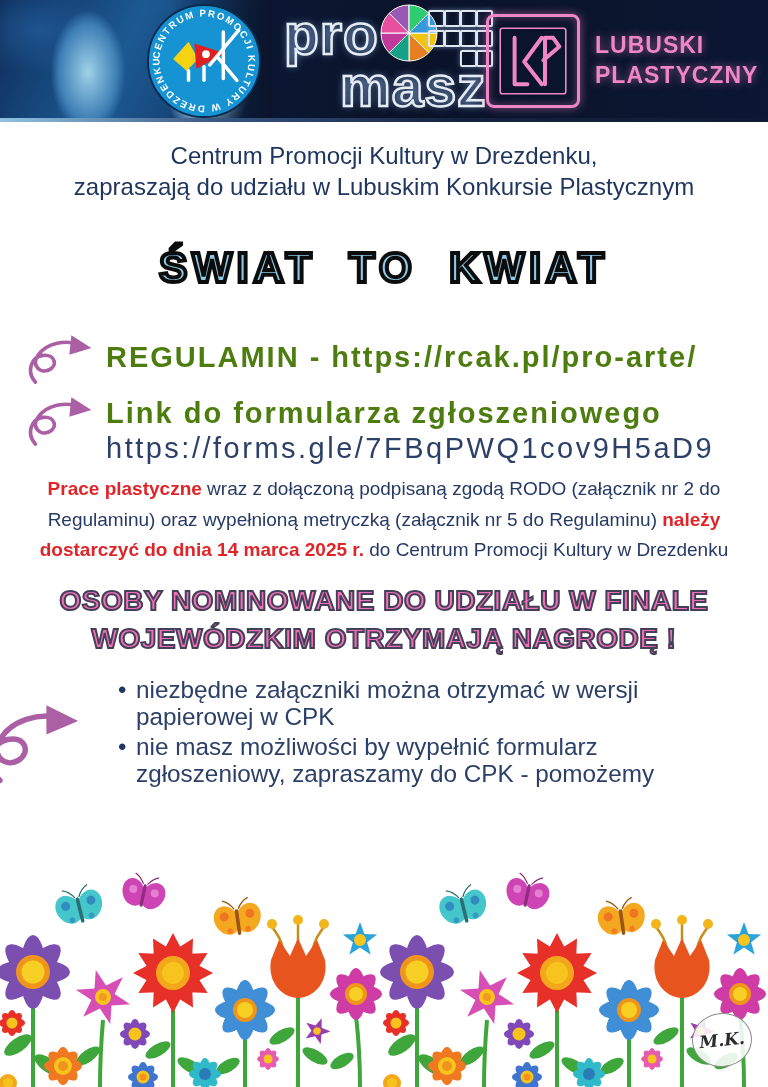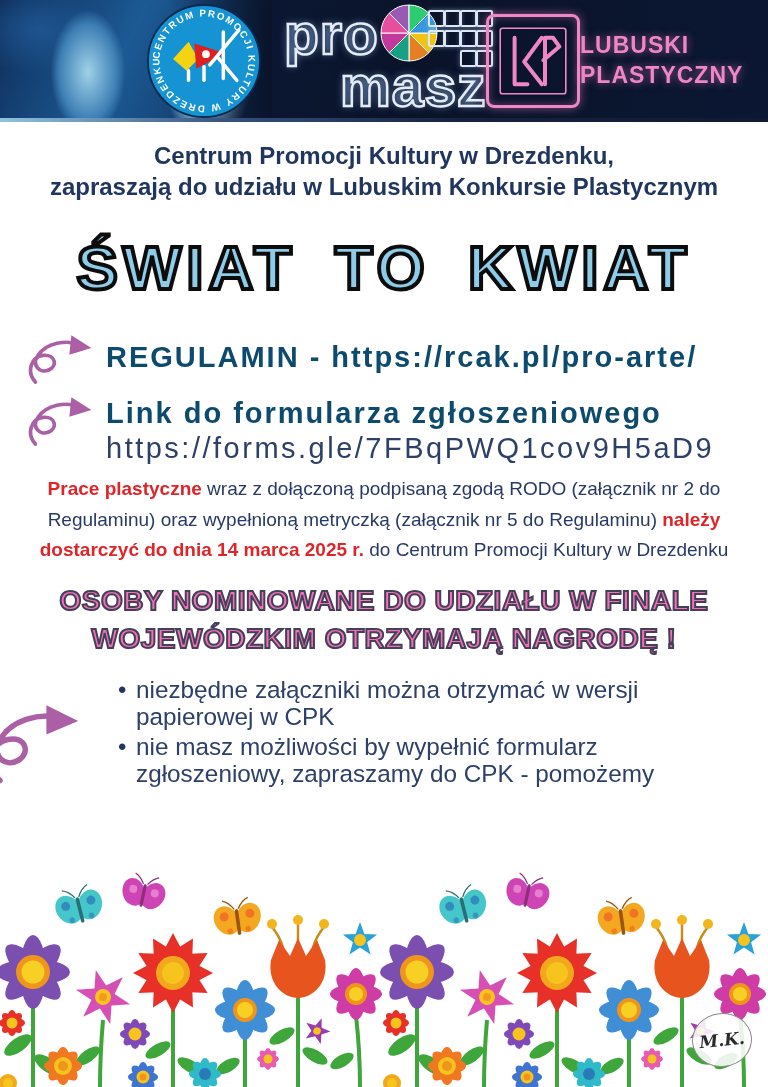"LUBUSKI" .lkp-logo { gap: none -> 15px }
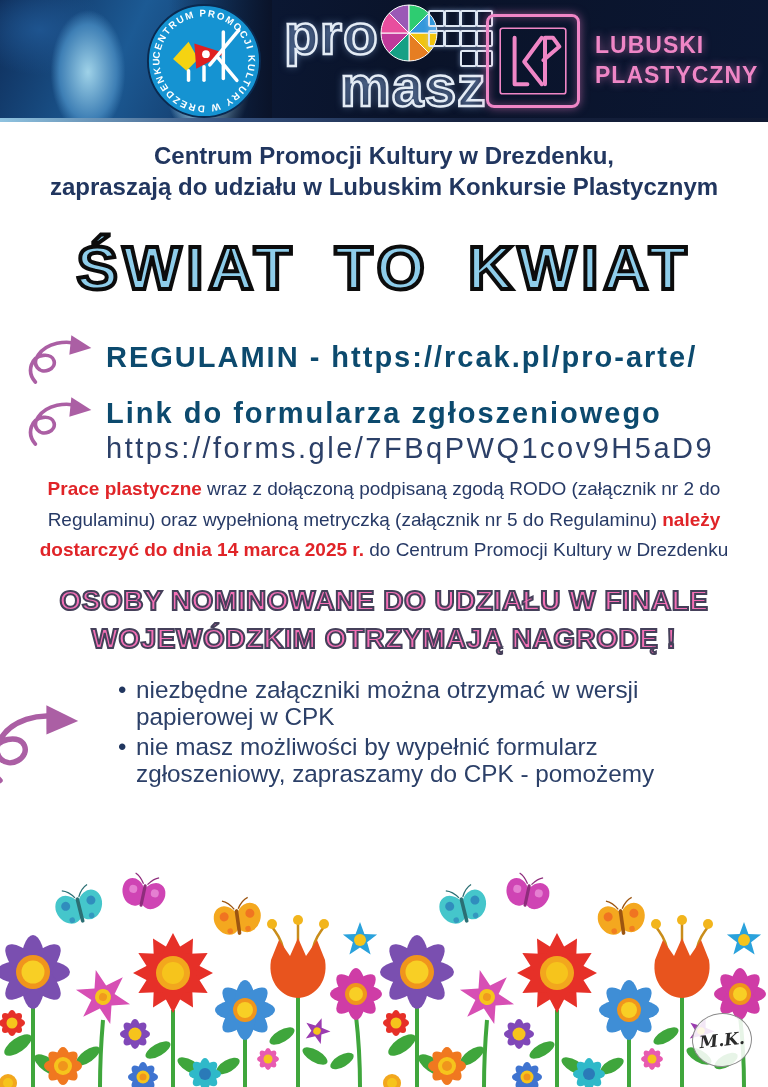"Centrum Promocji Kultury w Drezdenku," .intro { font-weight: bold -> normal }
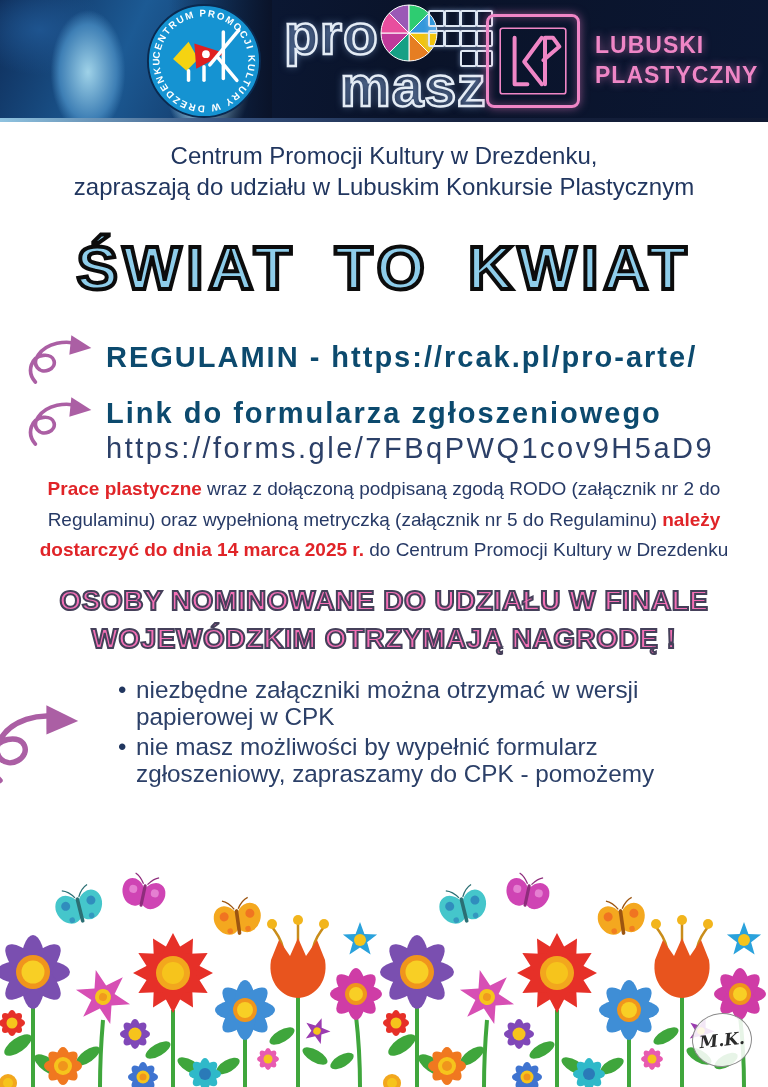"ŚWIAT TO KWIAT" .big-title { font-size: 62px -> 42px }
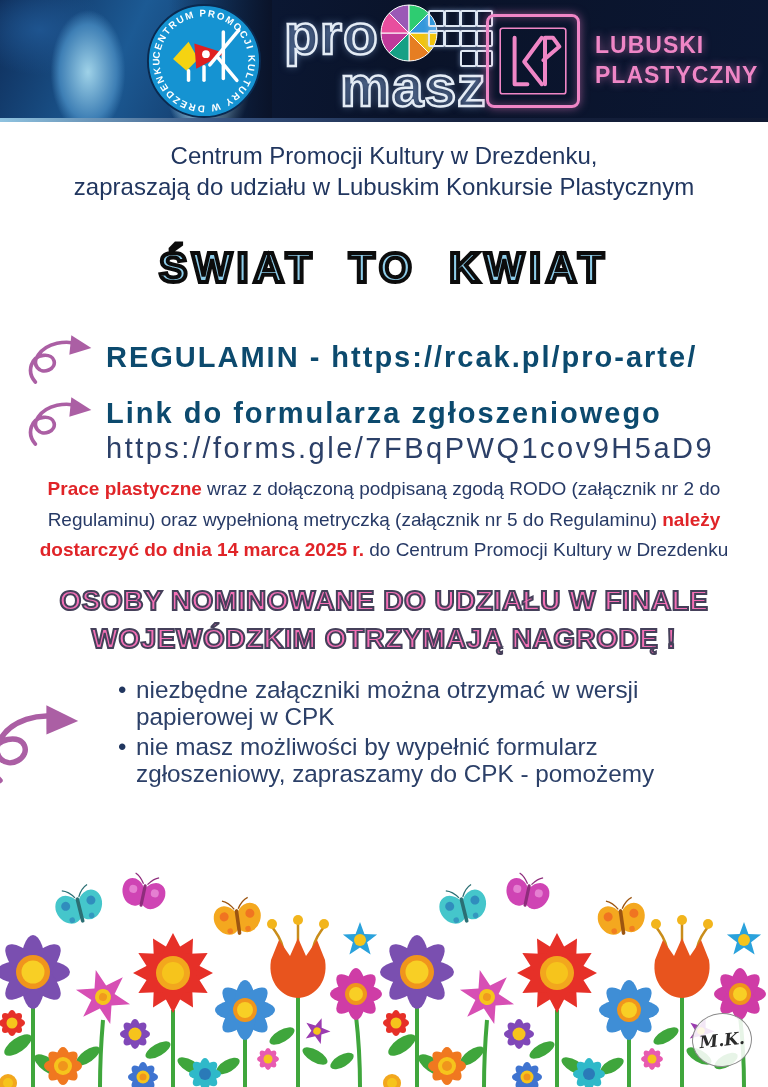"REGULAMIN - https://rcak.pl/pro-arte/" .link-main { color: #0c4a6e -> #4d7c0f }
